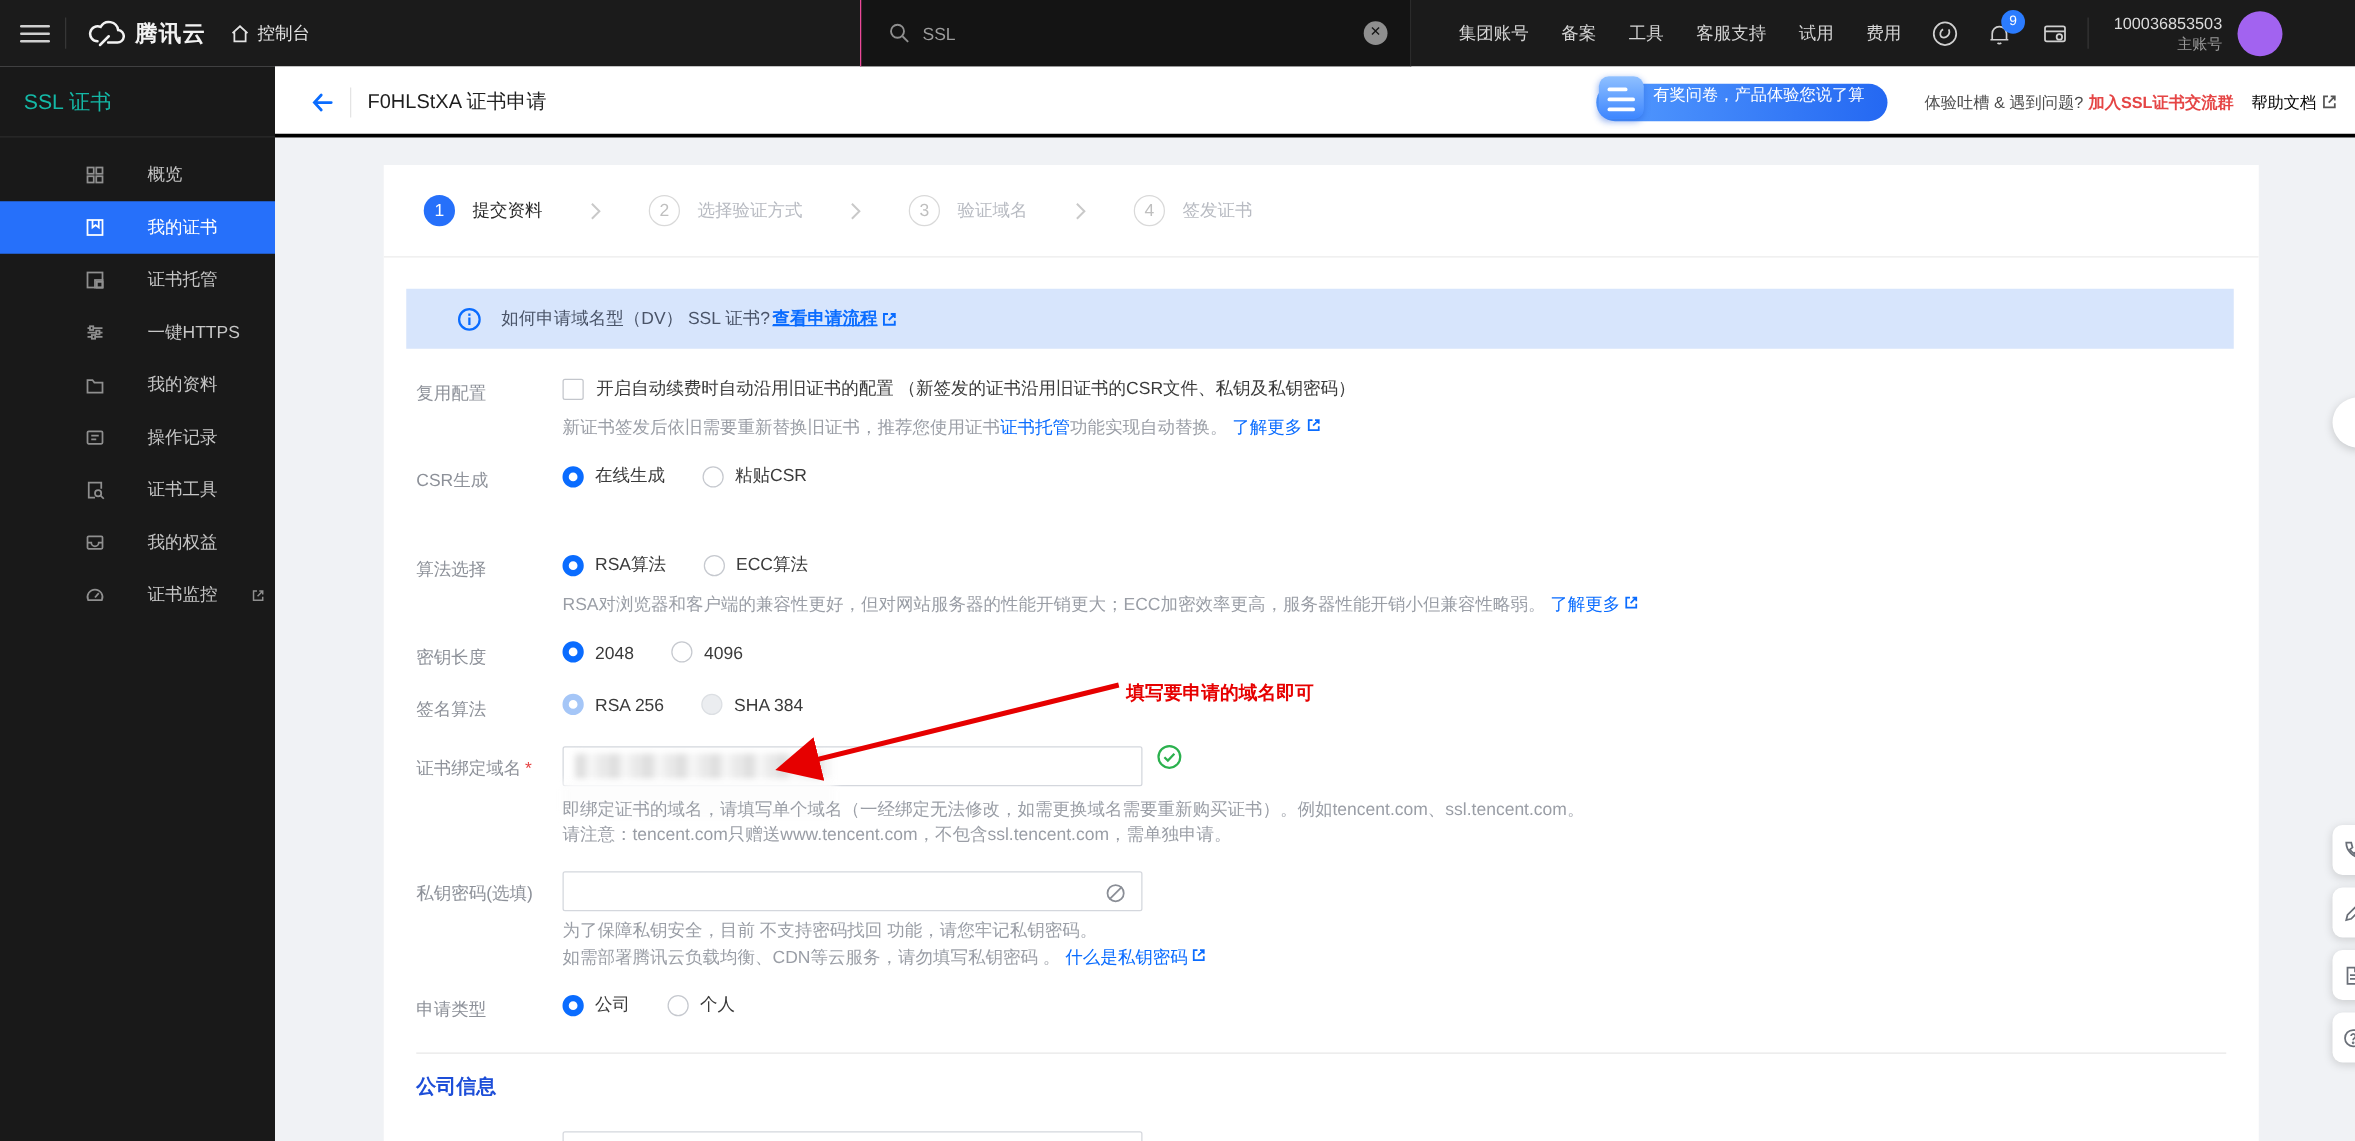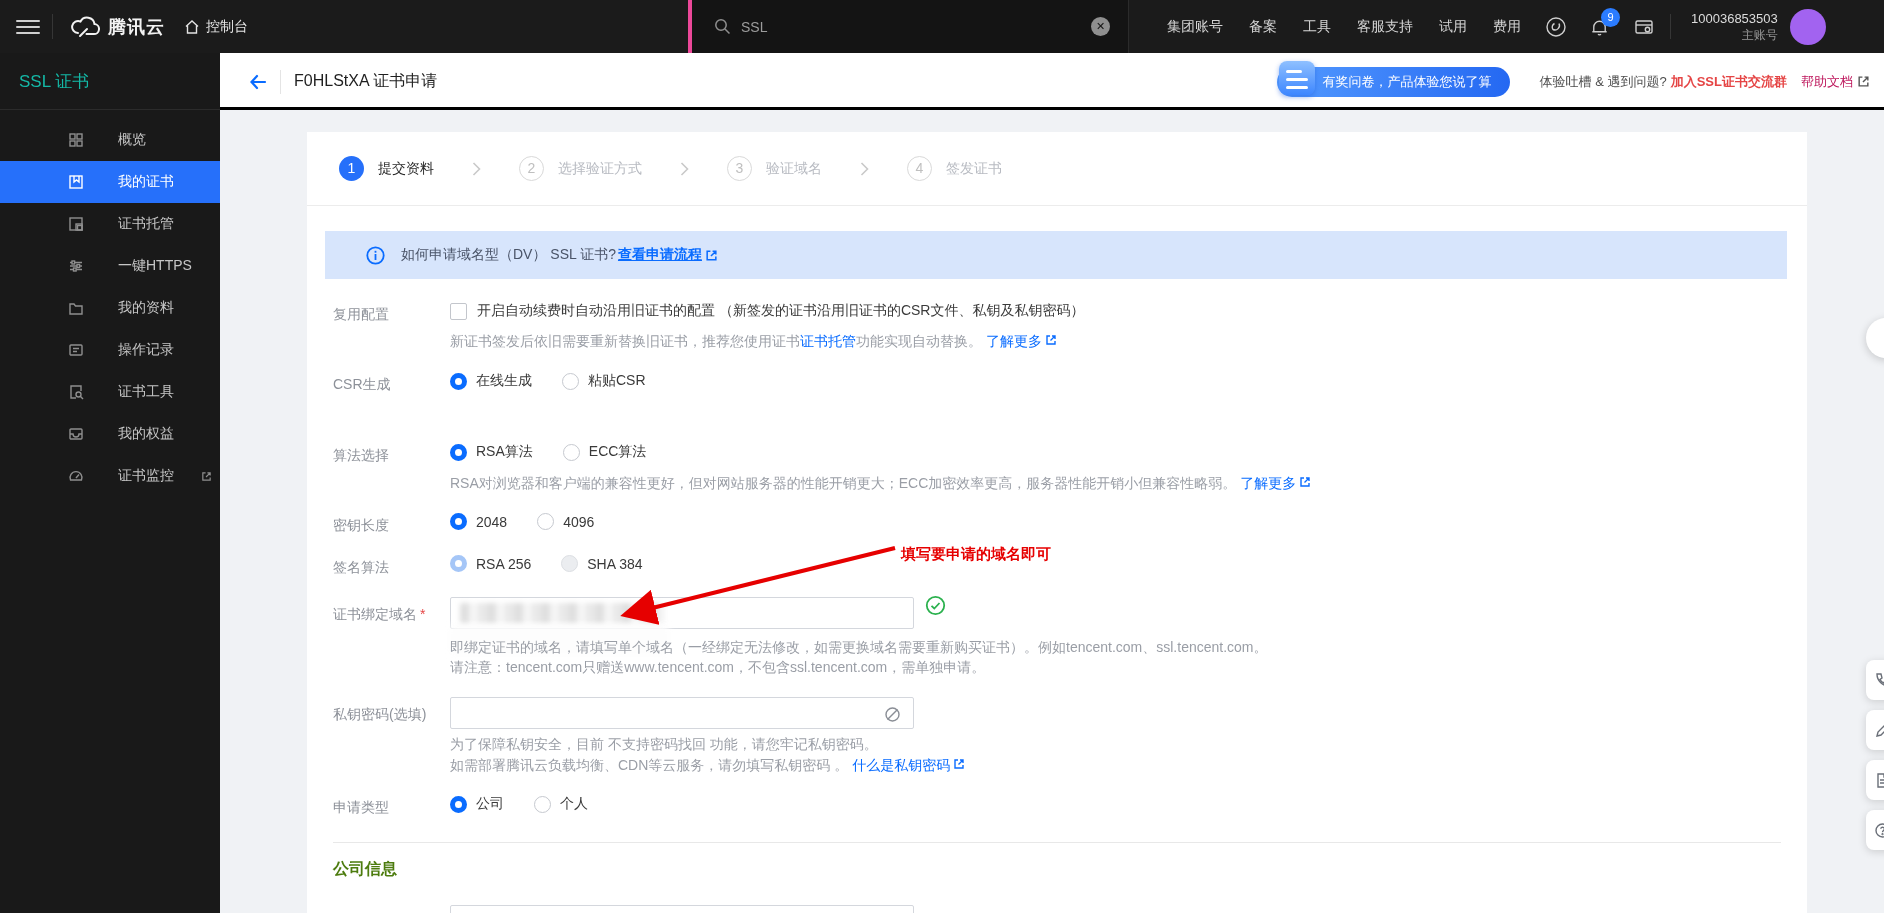"SSL" .nav-search { border-left: 4px solid #ec4899 -> 1px solid #ec4899 }
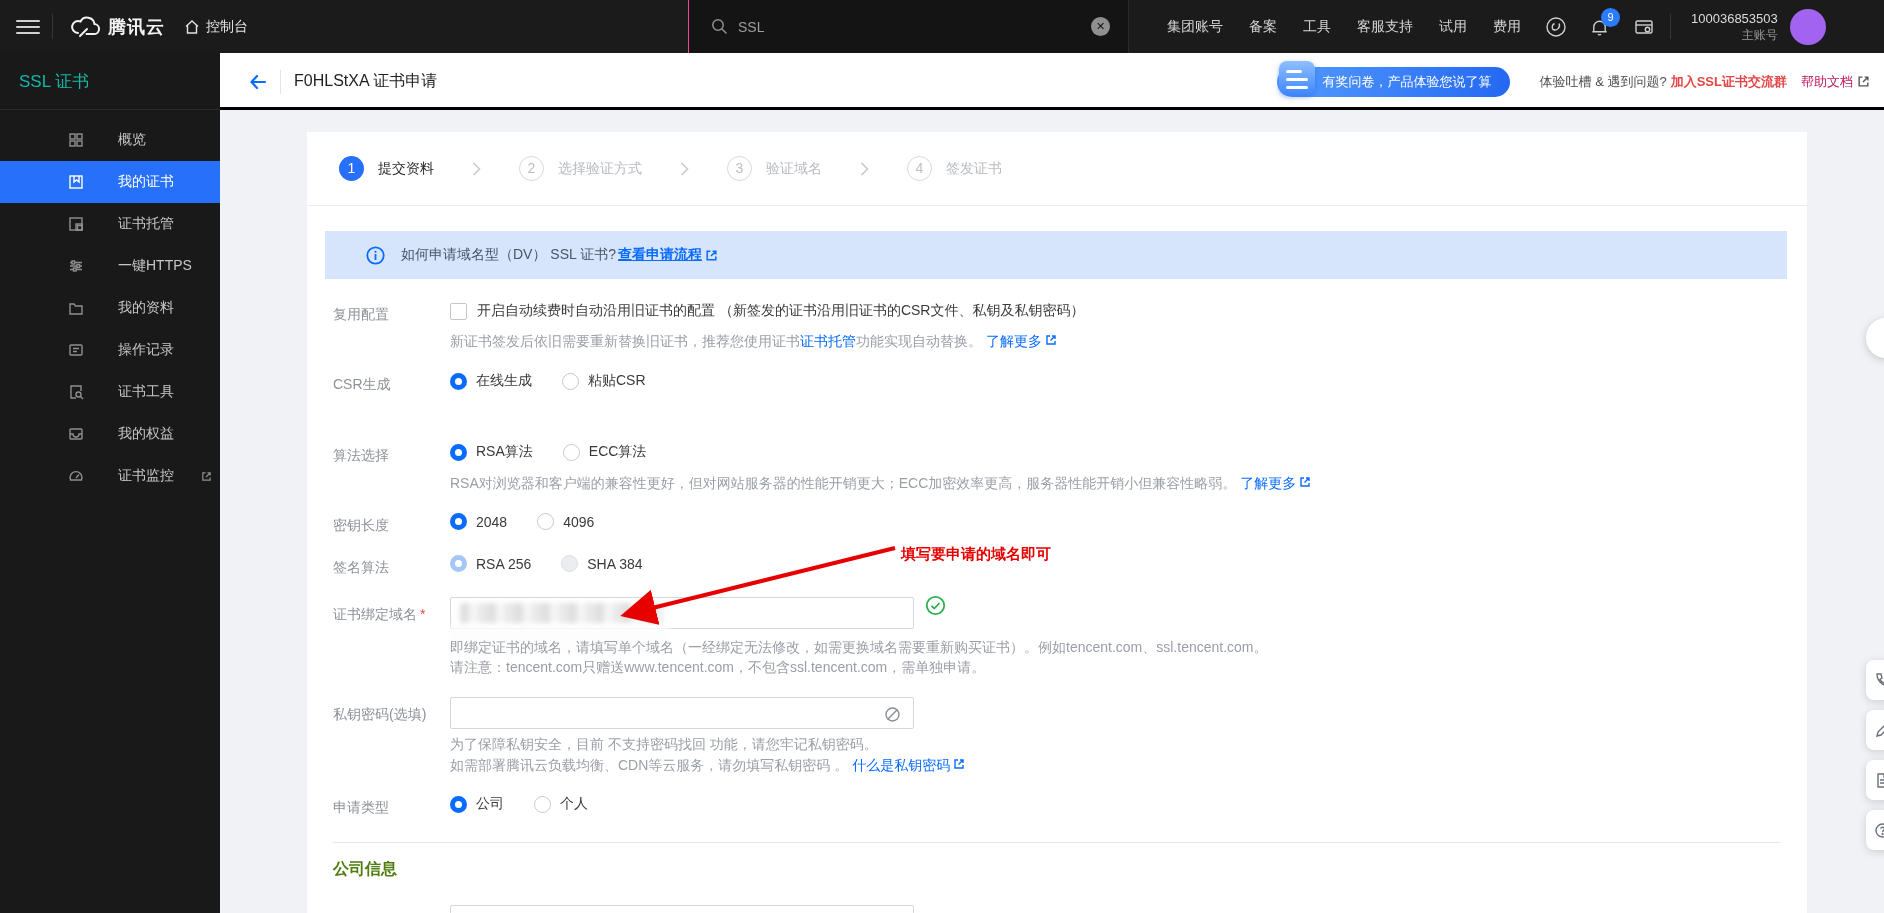"有奖问卷，产品体验您说了算" .survey-pill { align-items: center -> flex-start }
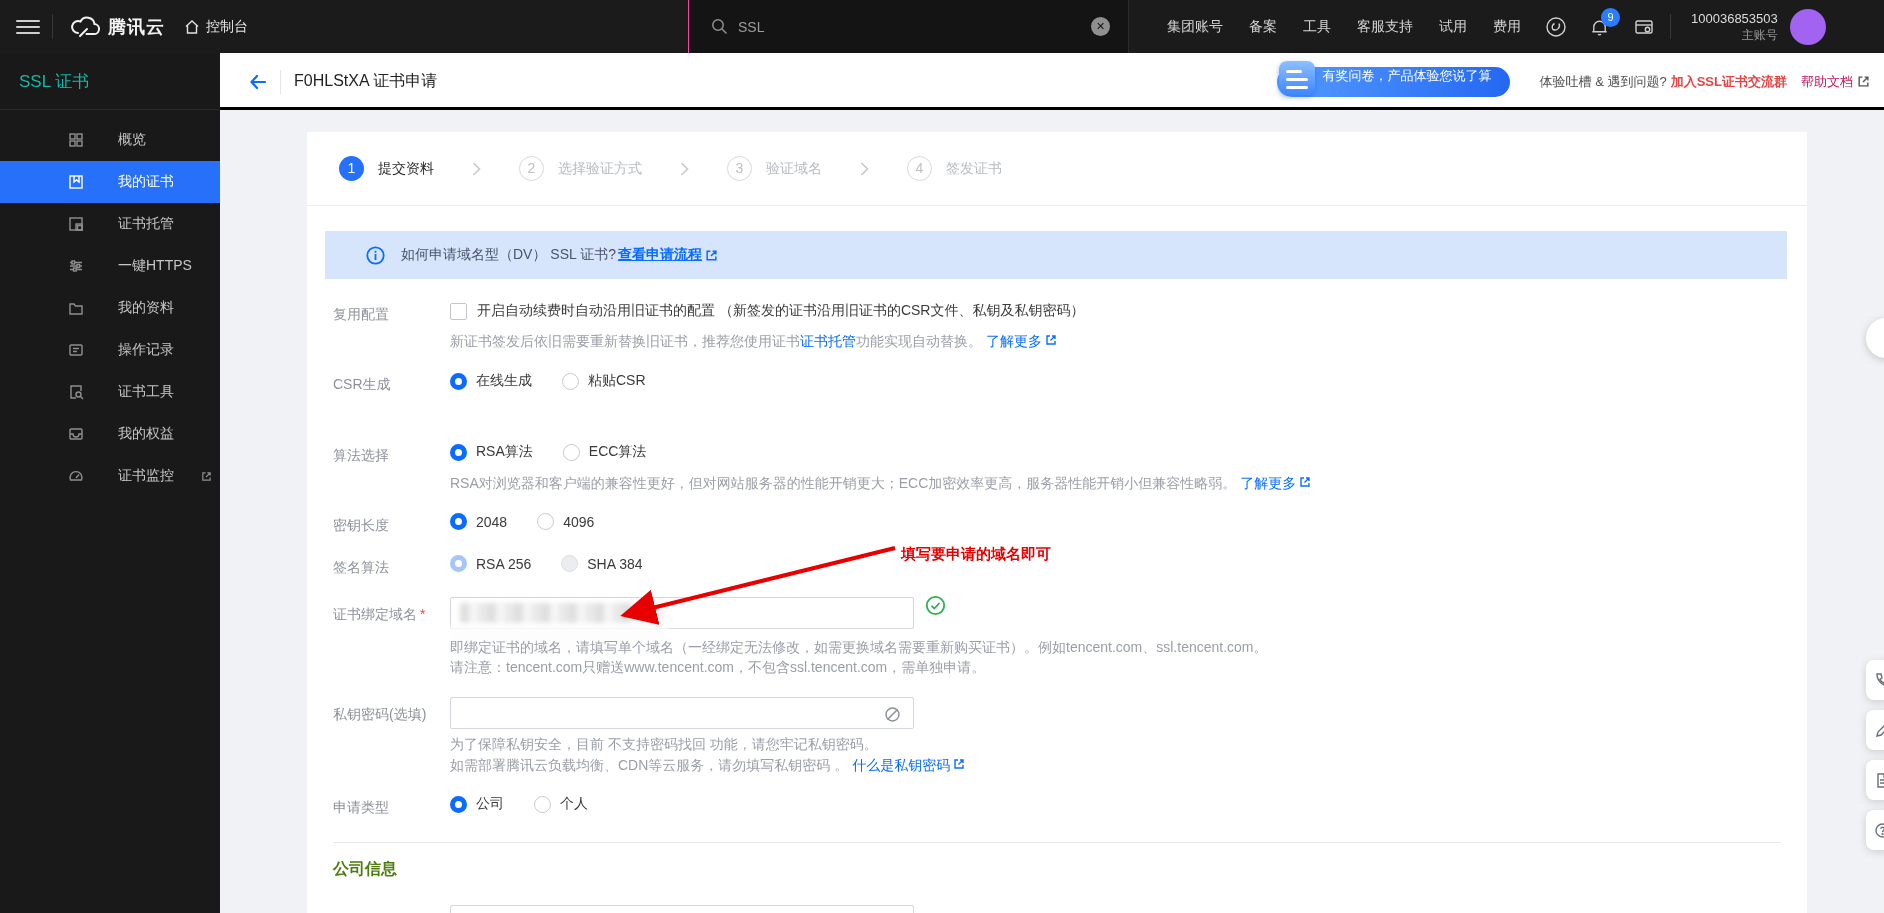"帮助文档" .help { color: #be185d -> #000000 }
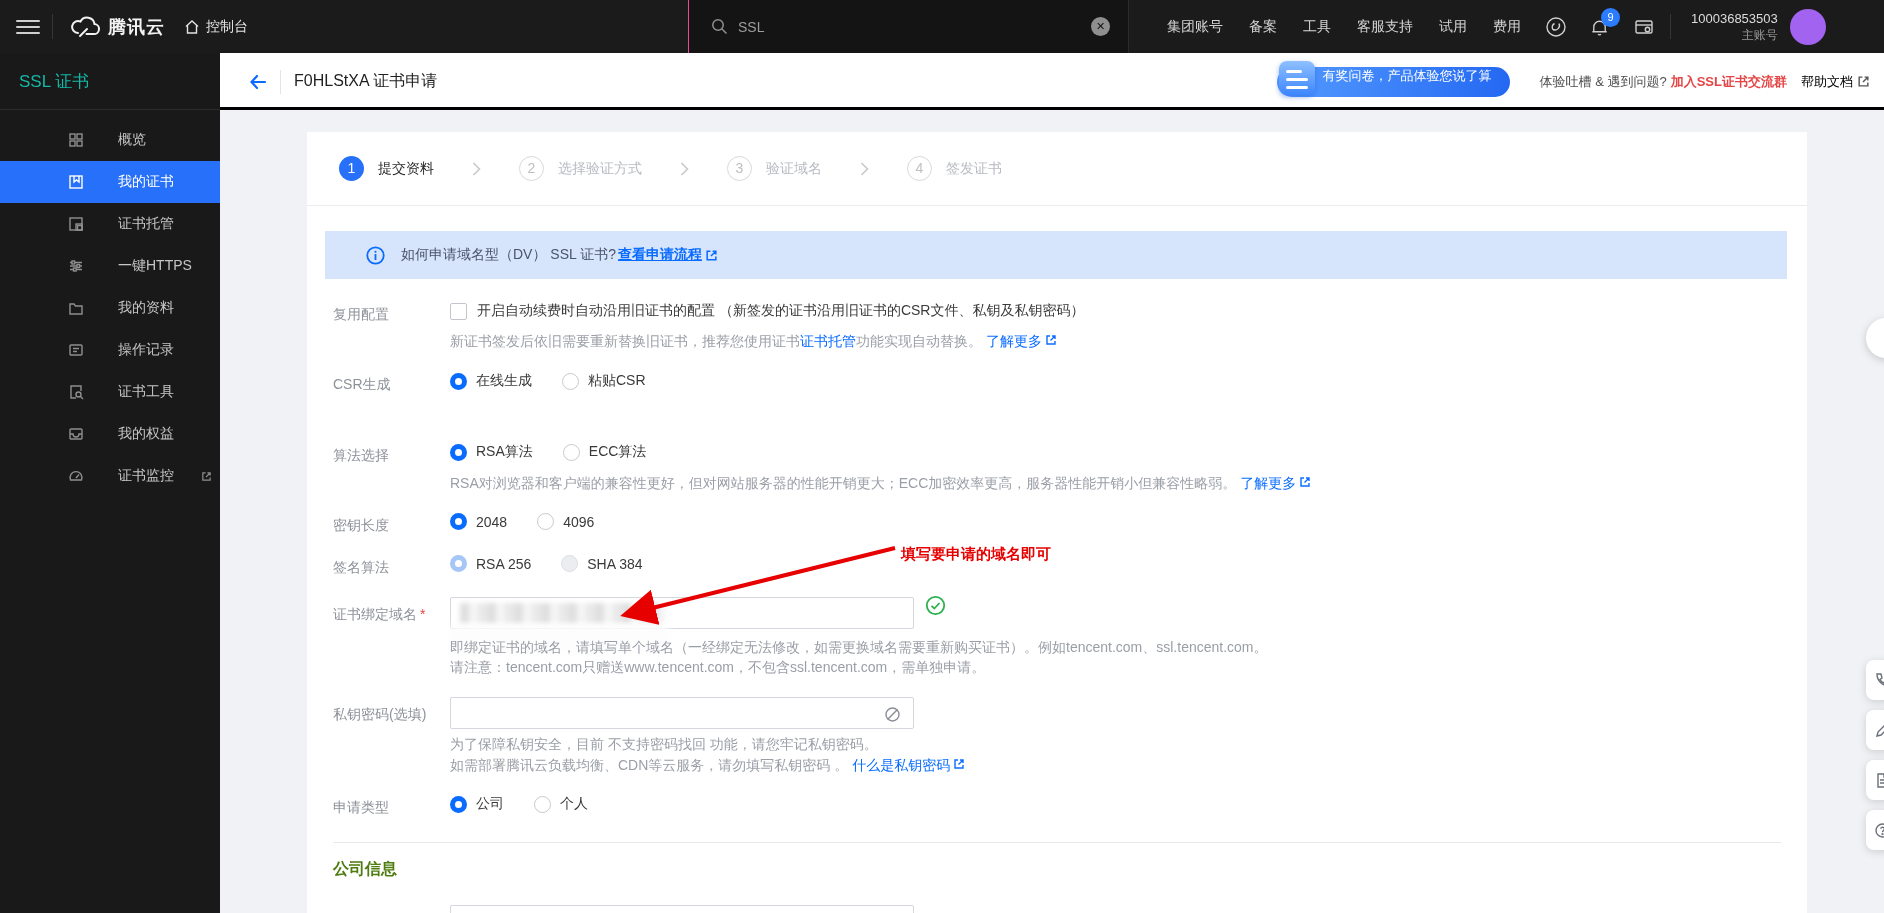"公司信息" .section-title { color: #4d7c0f -> #1d4ed8 }
